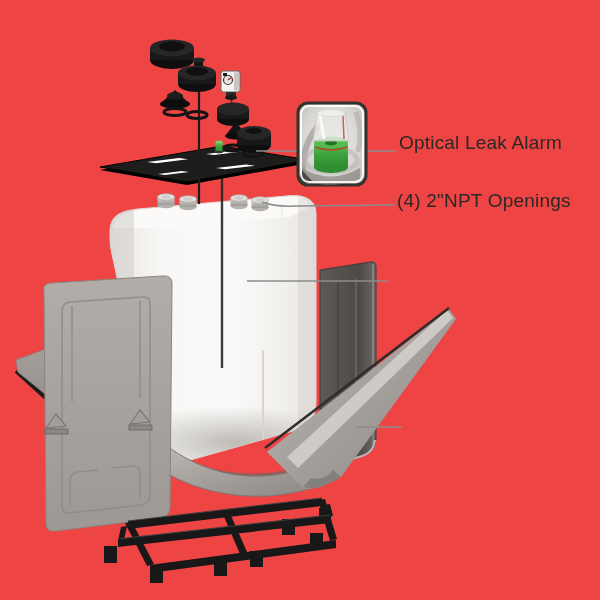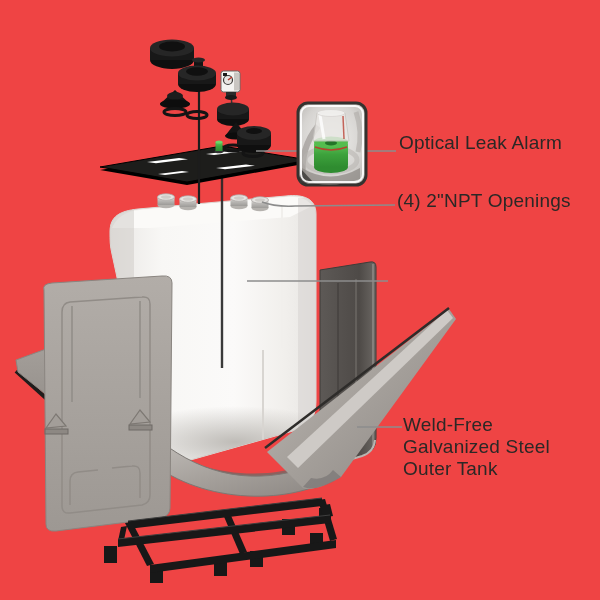"Weld-Free" div.callout { html: <div>Weld-Free Galvanized Steel Outer Tank</div> -> none }
